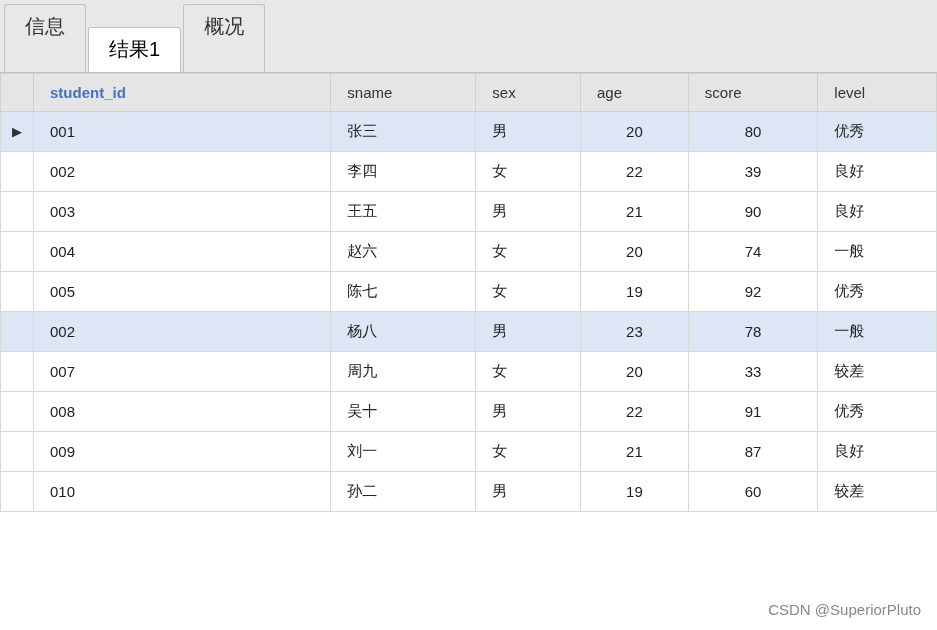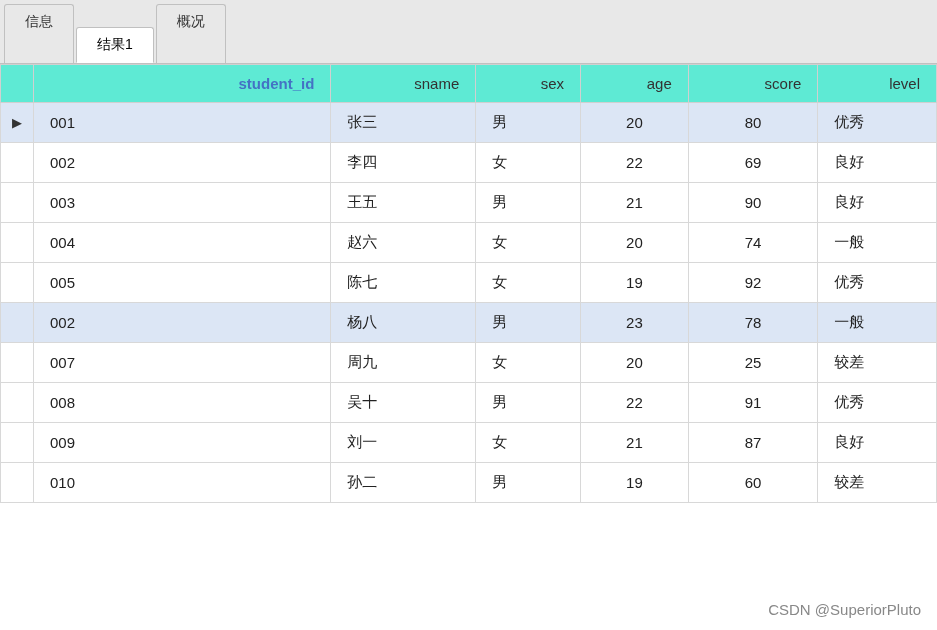"信息" .tab { font-size: 14px -> 20px }
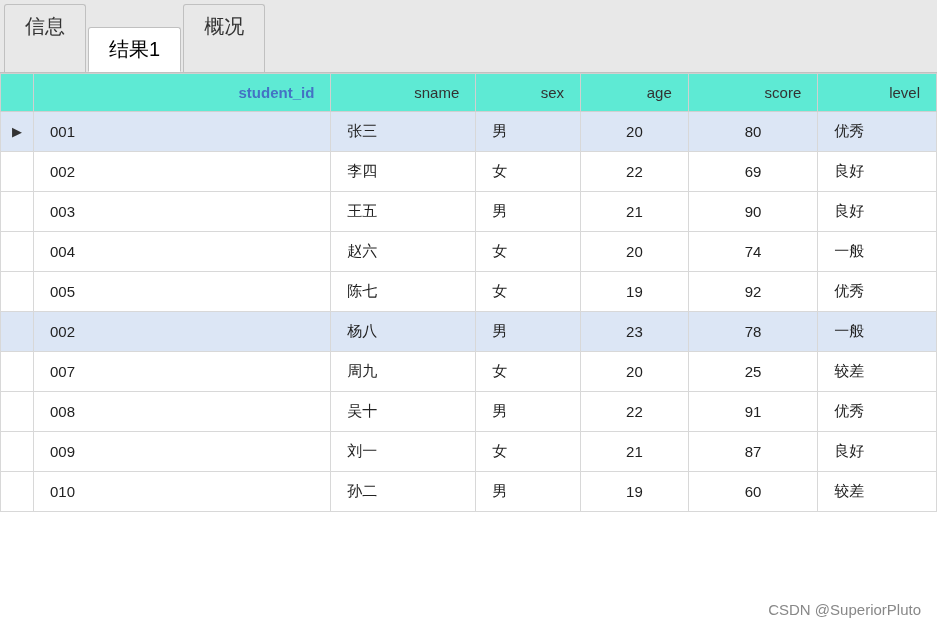"student_id" thead tr th { background: #5eead4 -> #e5e5e5; text-align: right -> left }
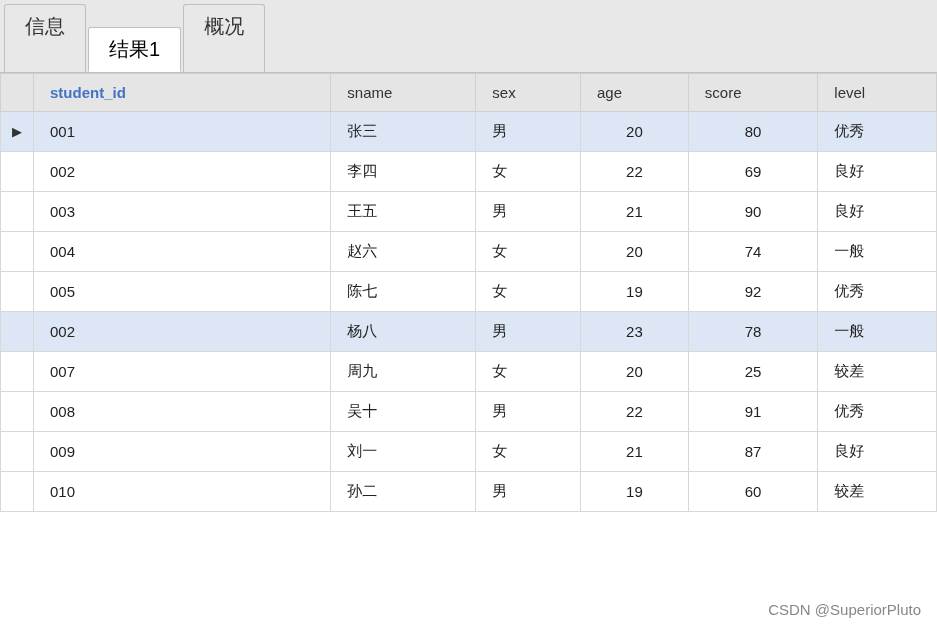"69" td.td-right { text: 69 -> 39 }
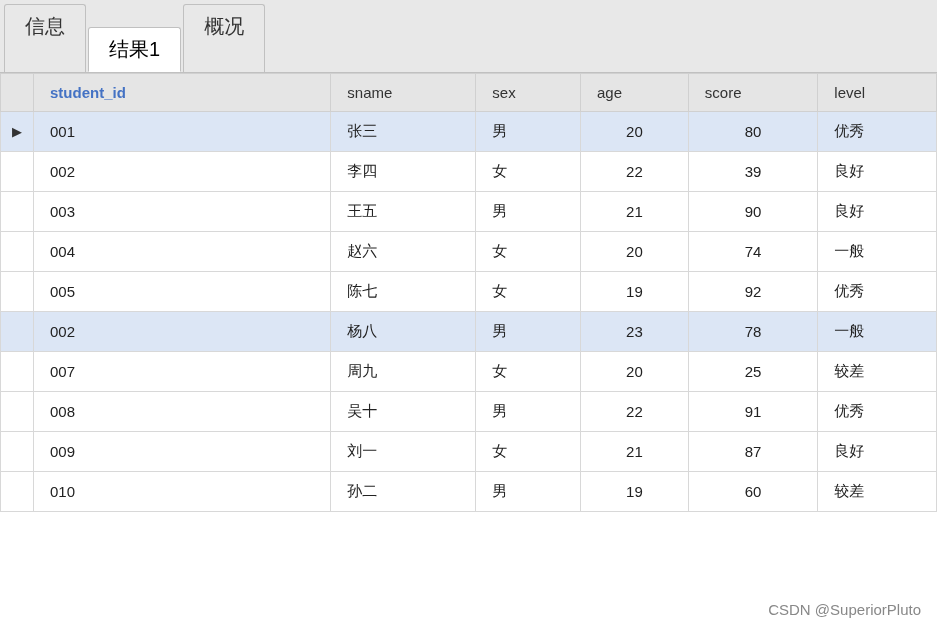"25" td.td-right { text: 25 -> 33 }
